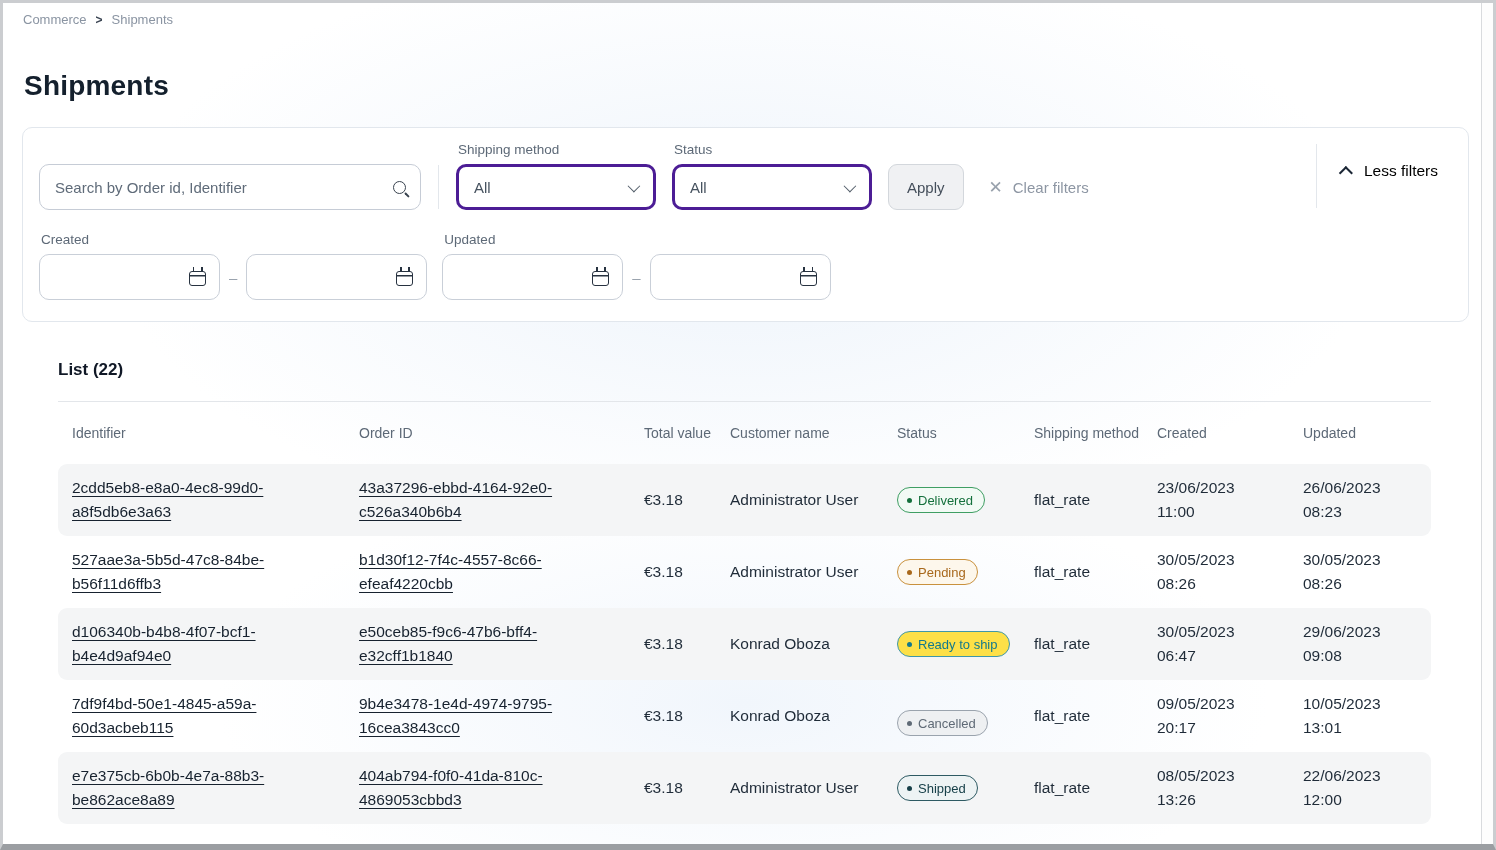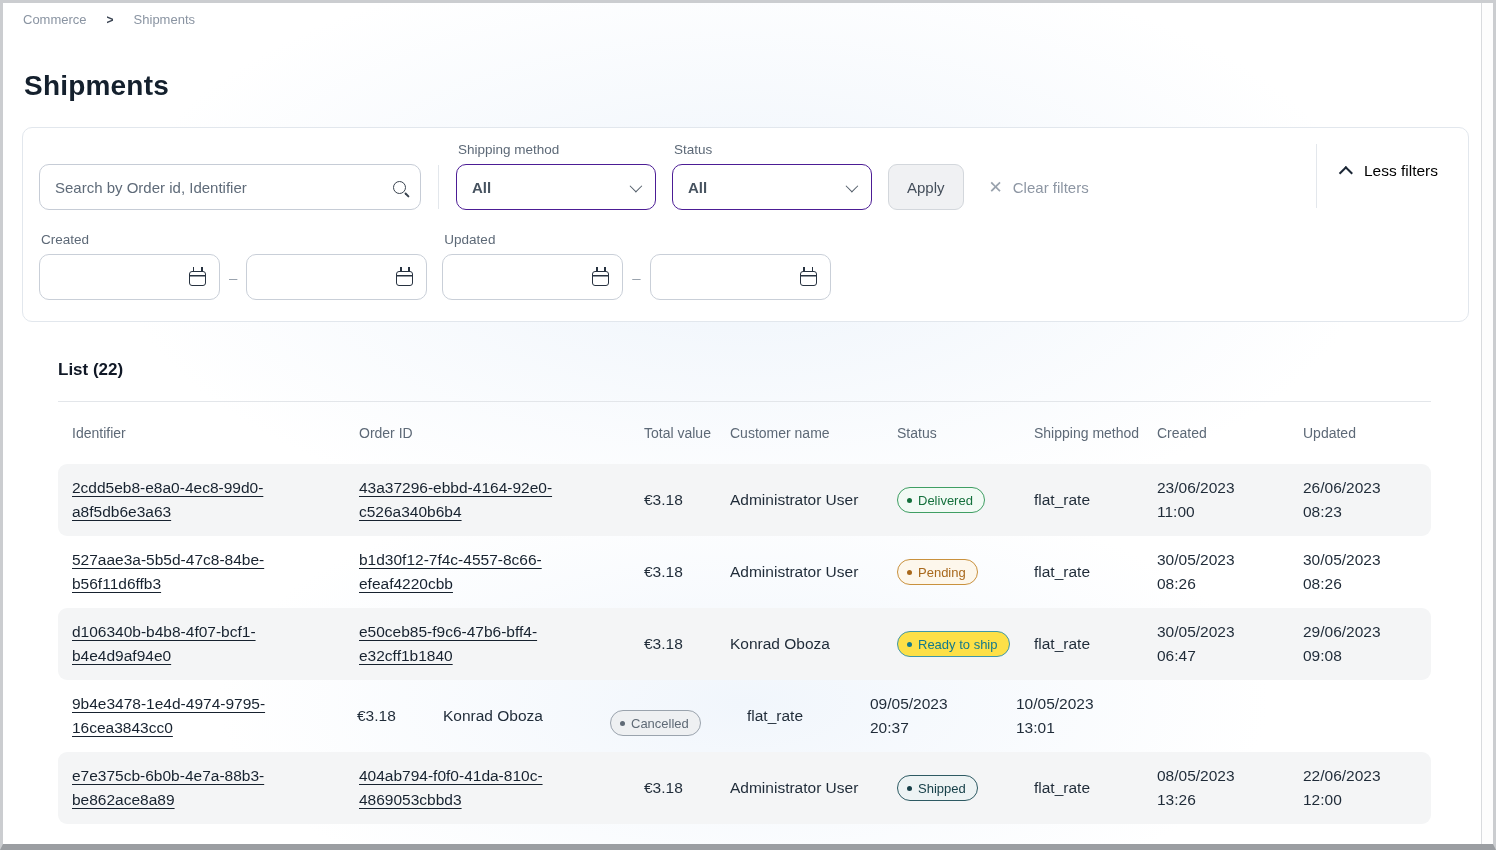"Commerce" .breadcrumb { gap: 20px -> 9px }
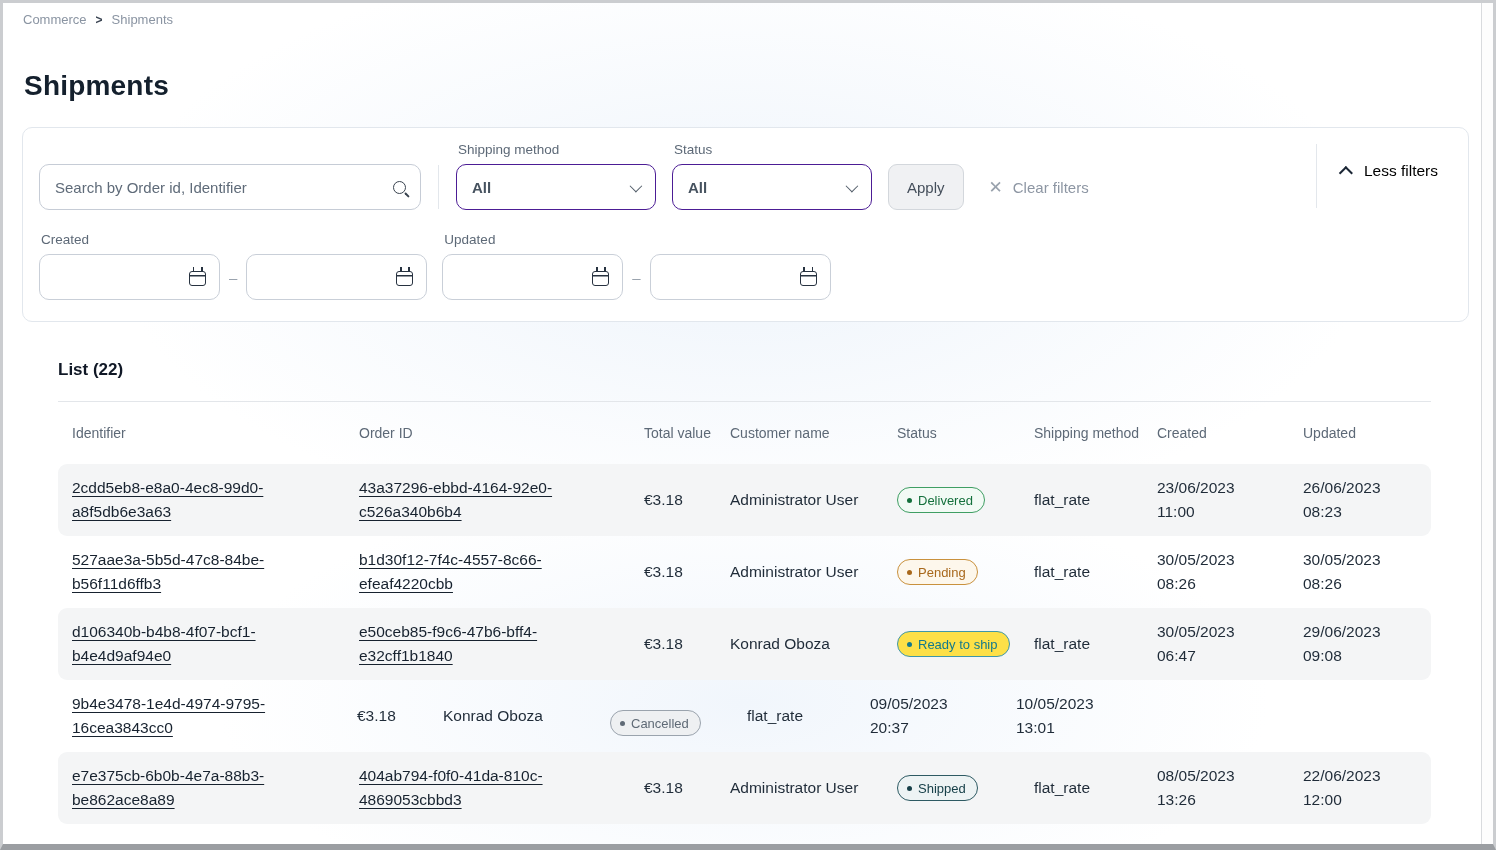"All" .select-box { border: 1px solid #4c1d95 -> 3px solid #4c1d95; font-weight: bold -> none }
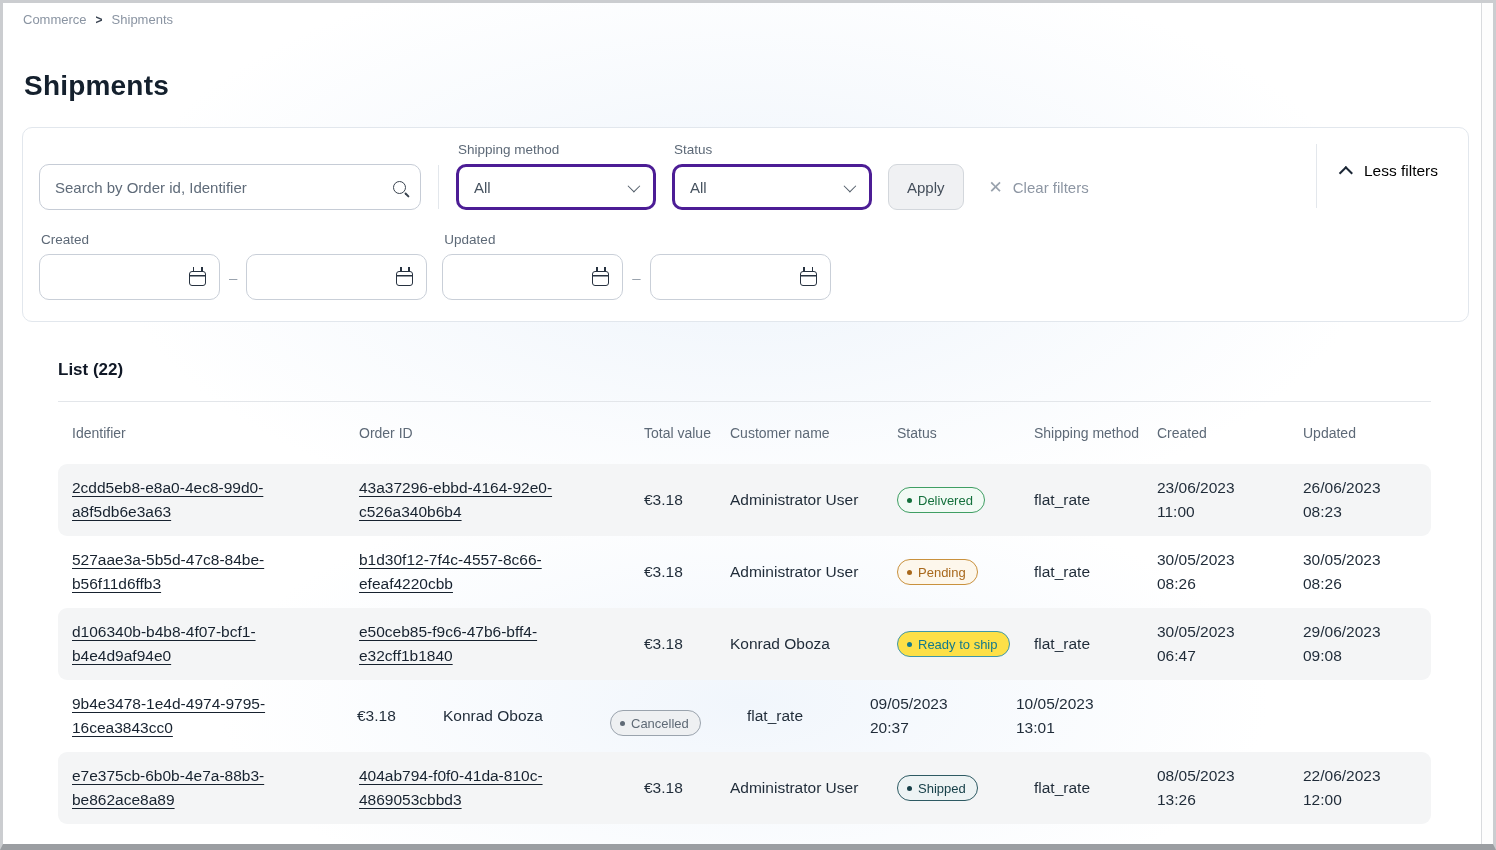"7df9f4bd-50e1-4845-a59a-60d3acbeb115" div.col-id { html: none -> <div><a>7df9f4bd-50e1-4845-a59a-60d3acbeb115</a></div> }
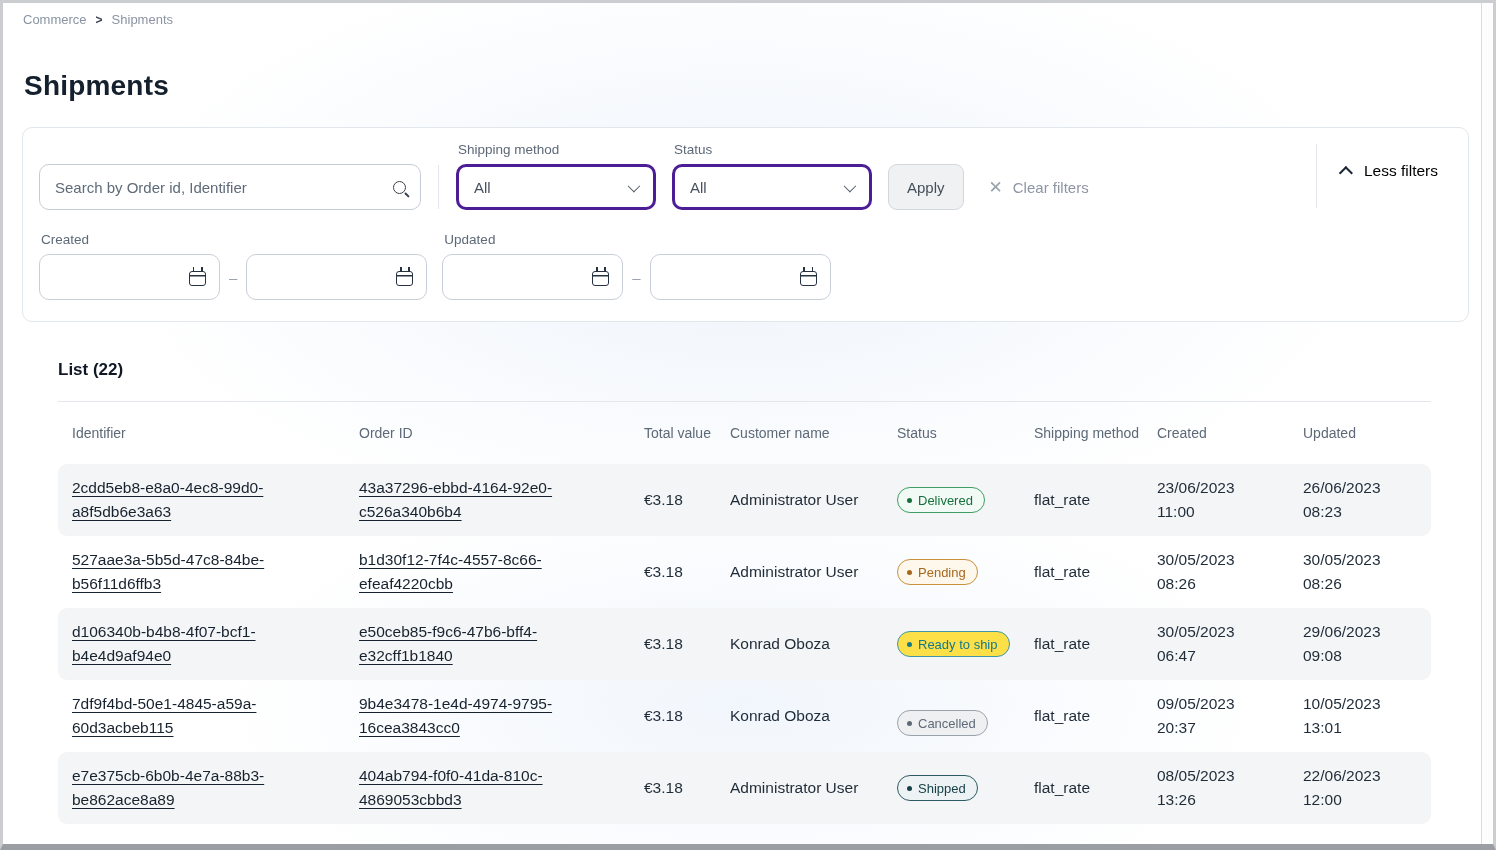"20:37" span { text: 20:37 -> 20:17 }
